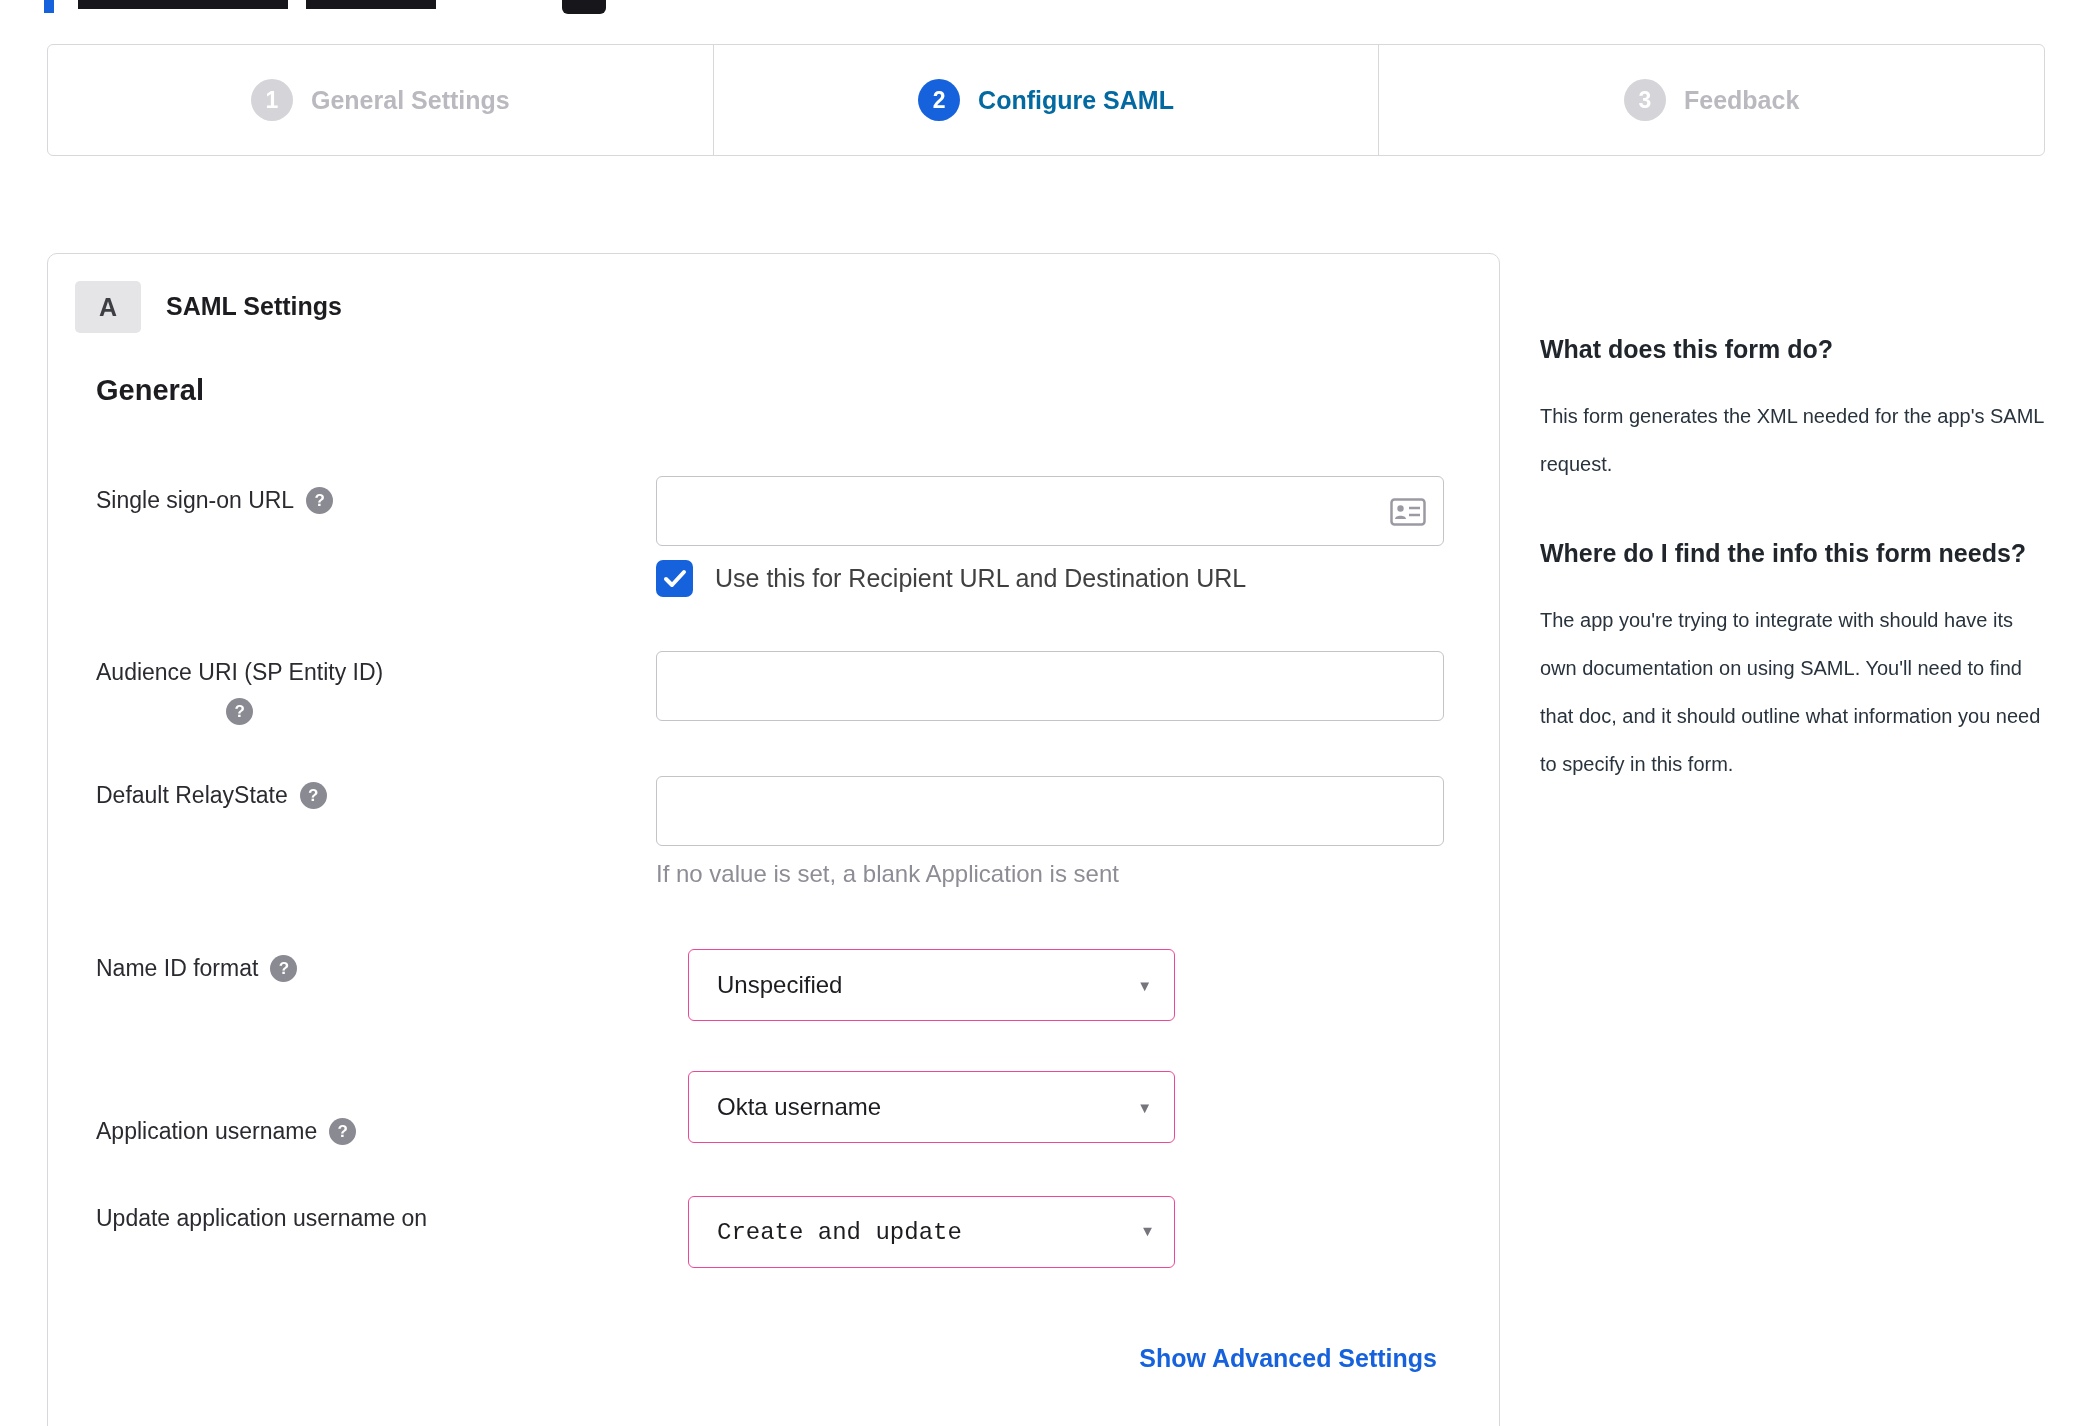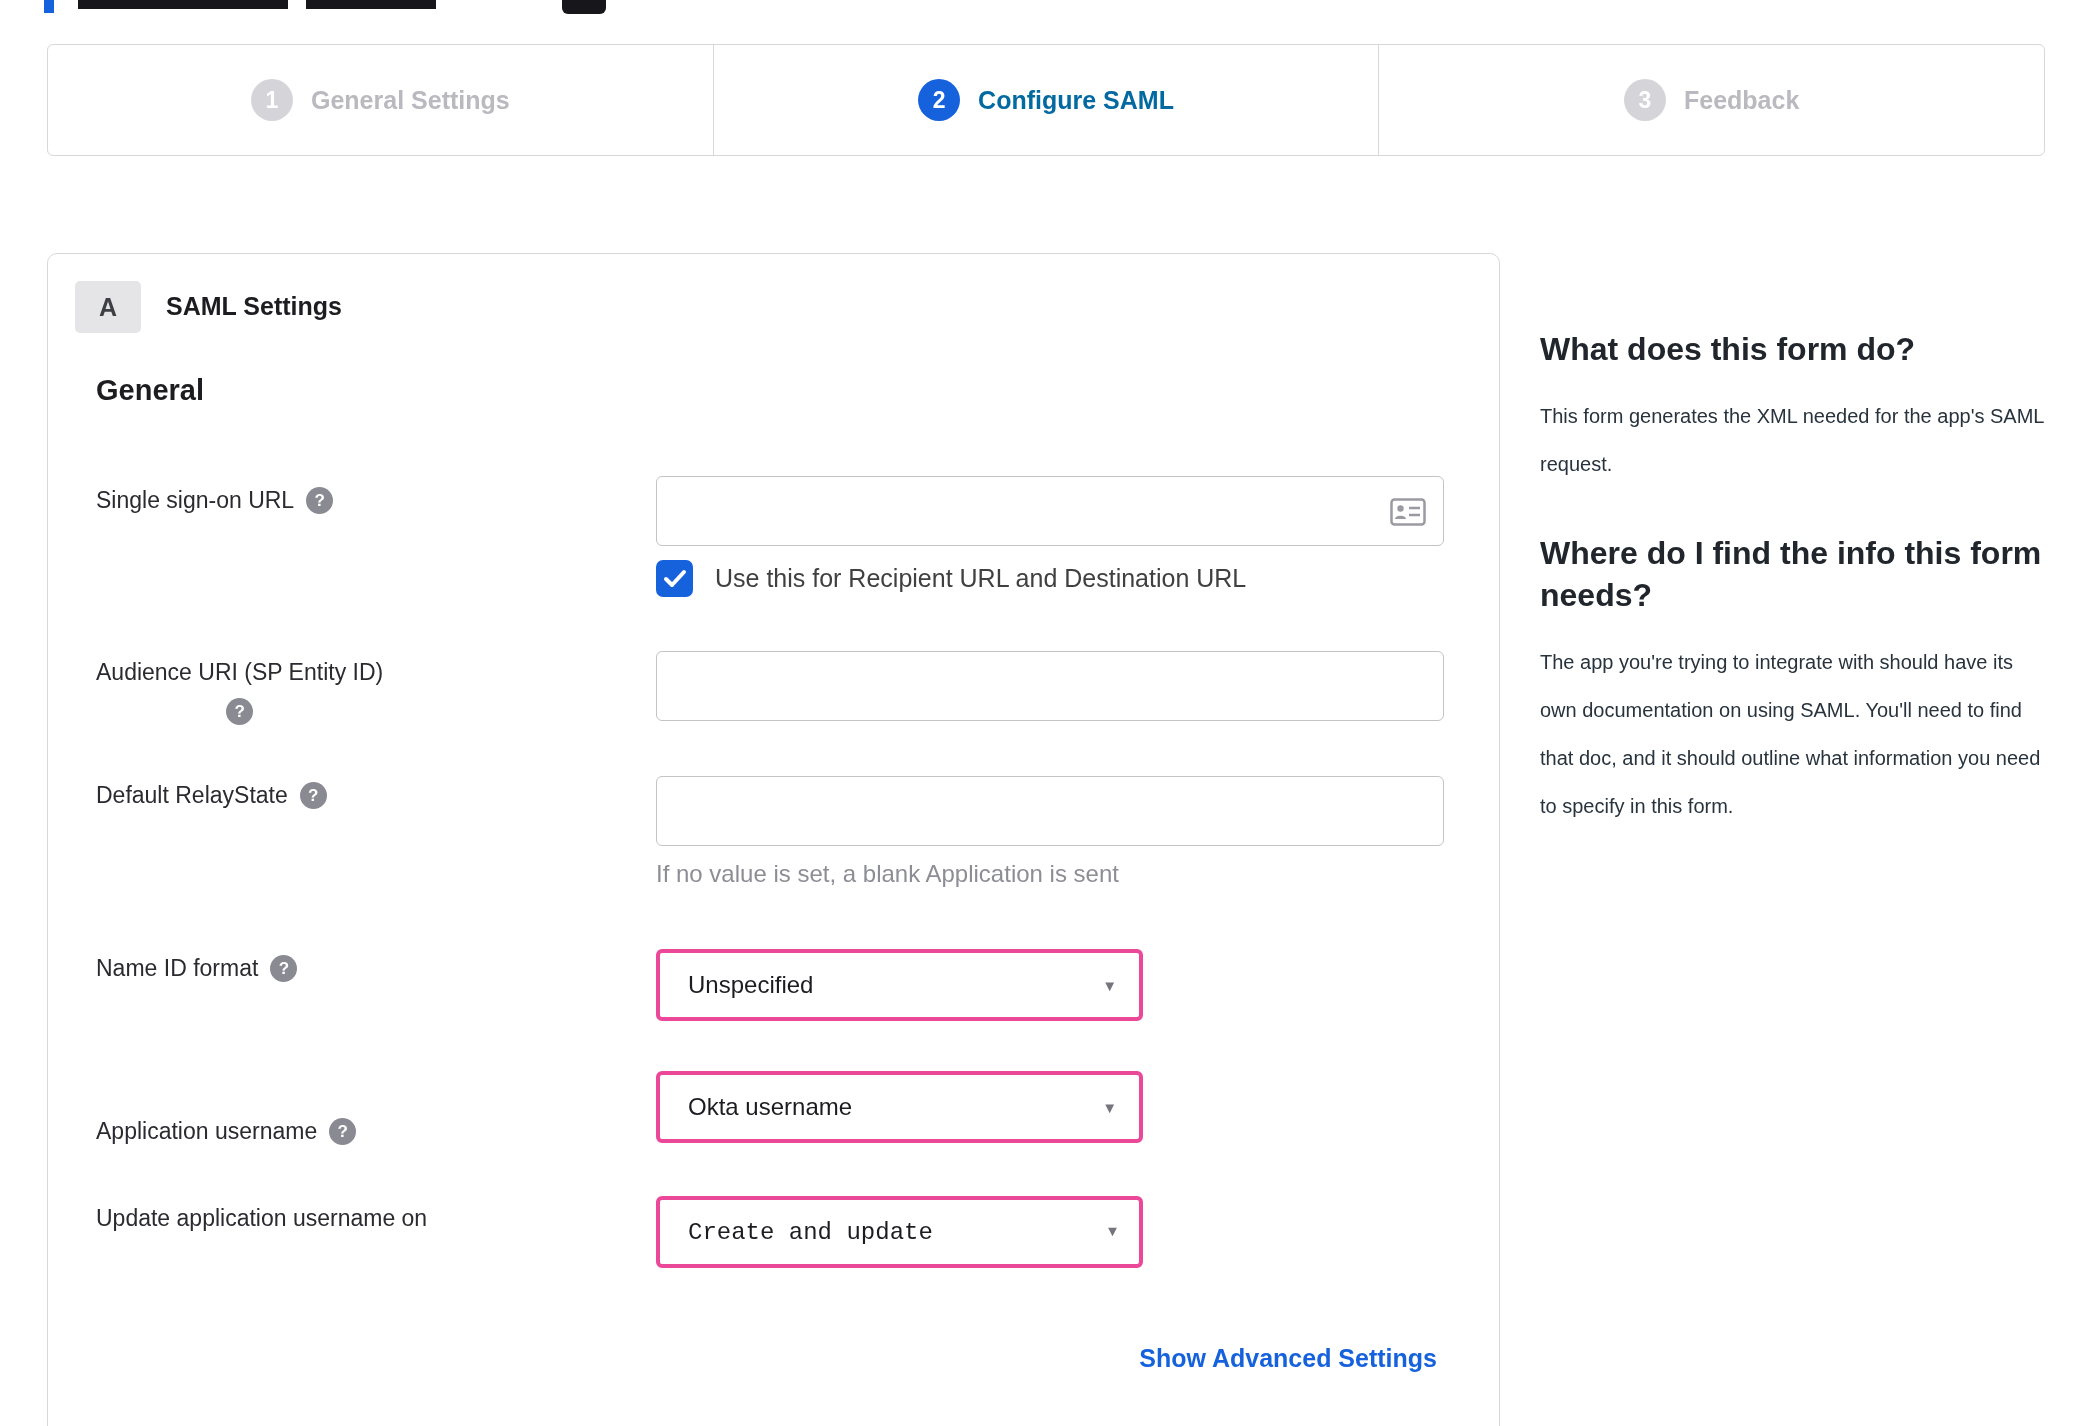"What does this form do?" .aside h3 { font-size: 32px -> 25px }
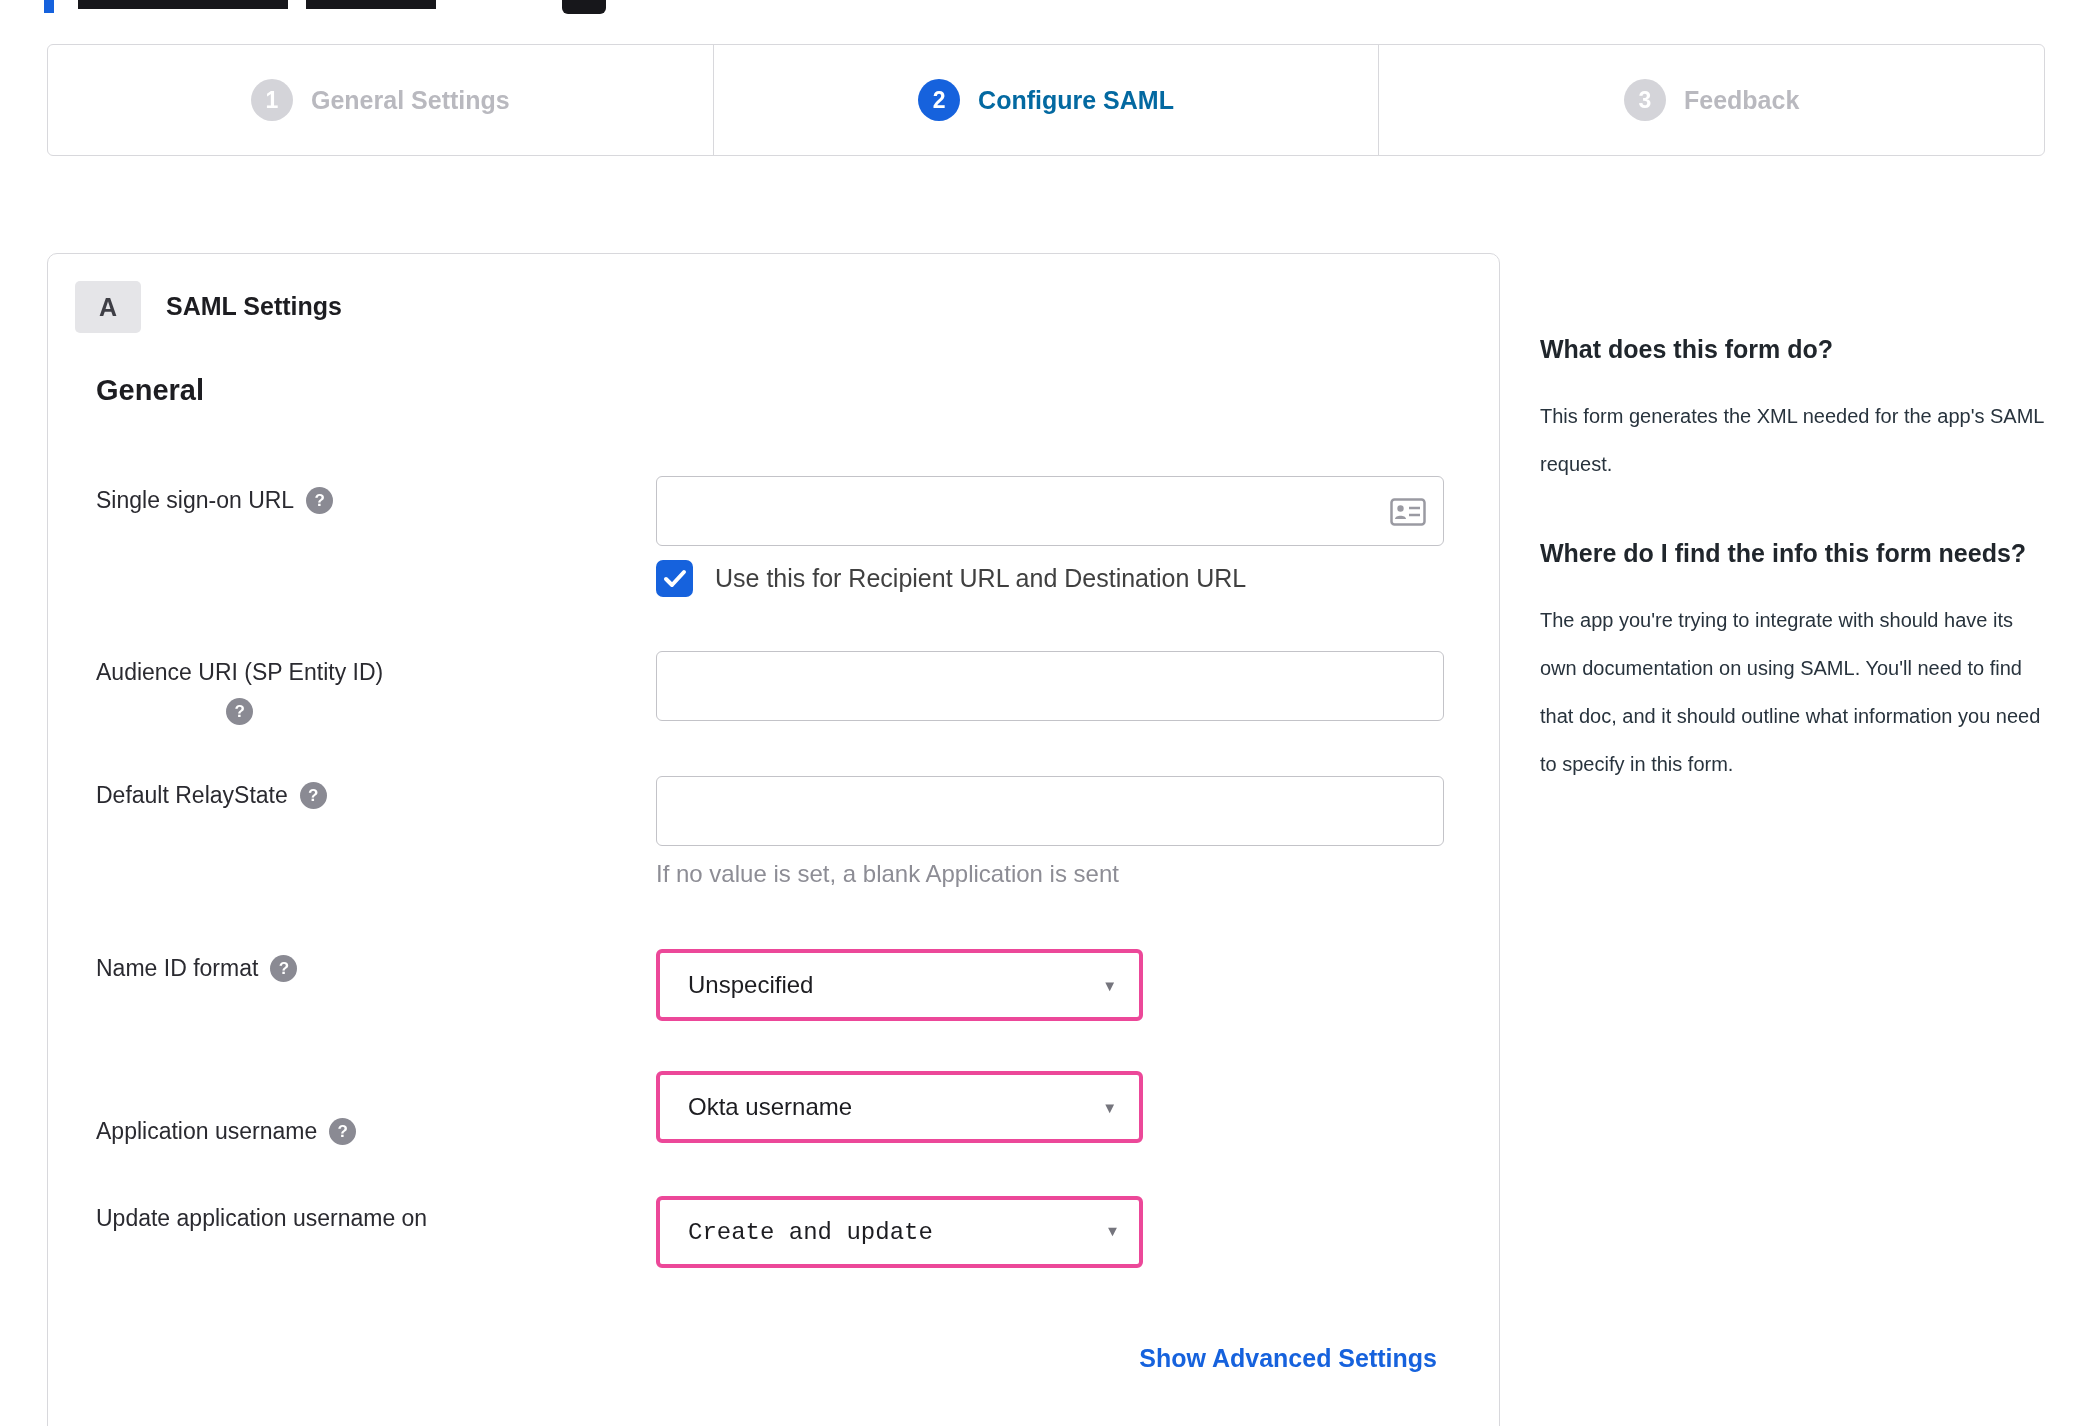"Unspecified" .select { border: 4px solid #ec4899 -> 1px solid #ec4899; left: 608px -> 640px }
